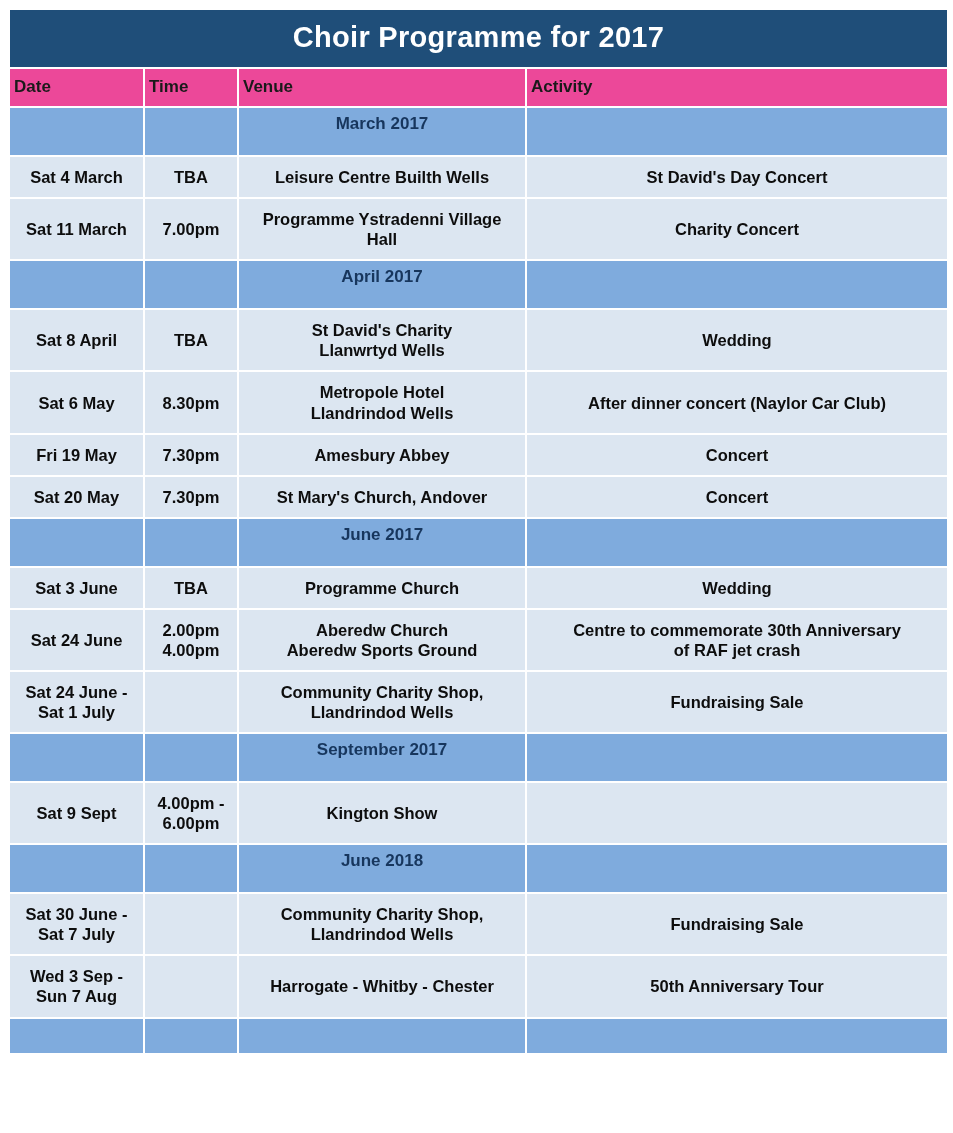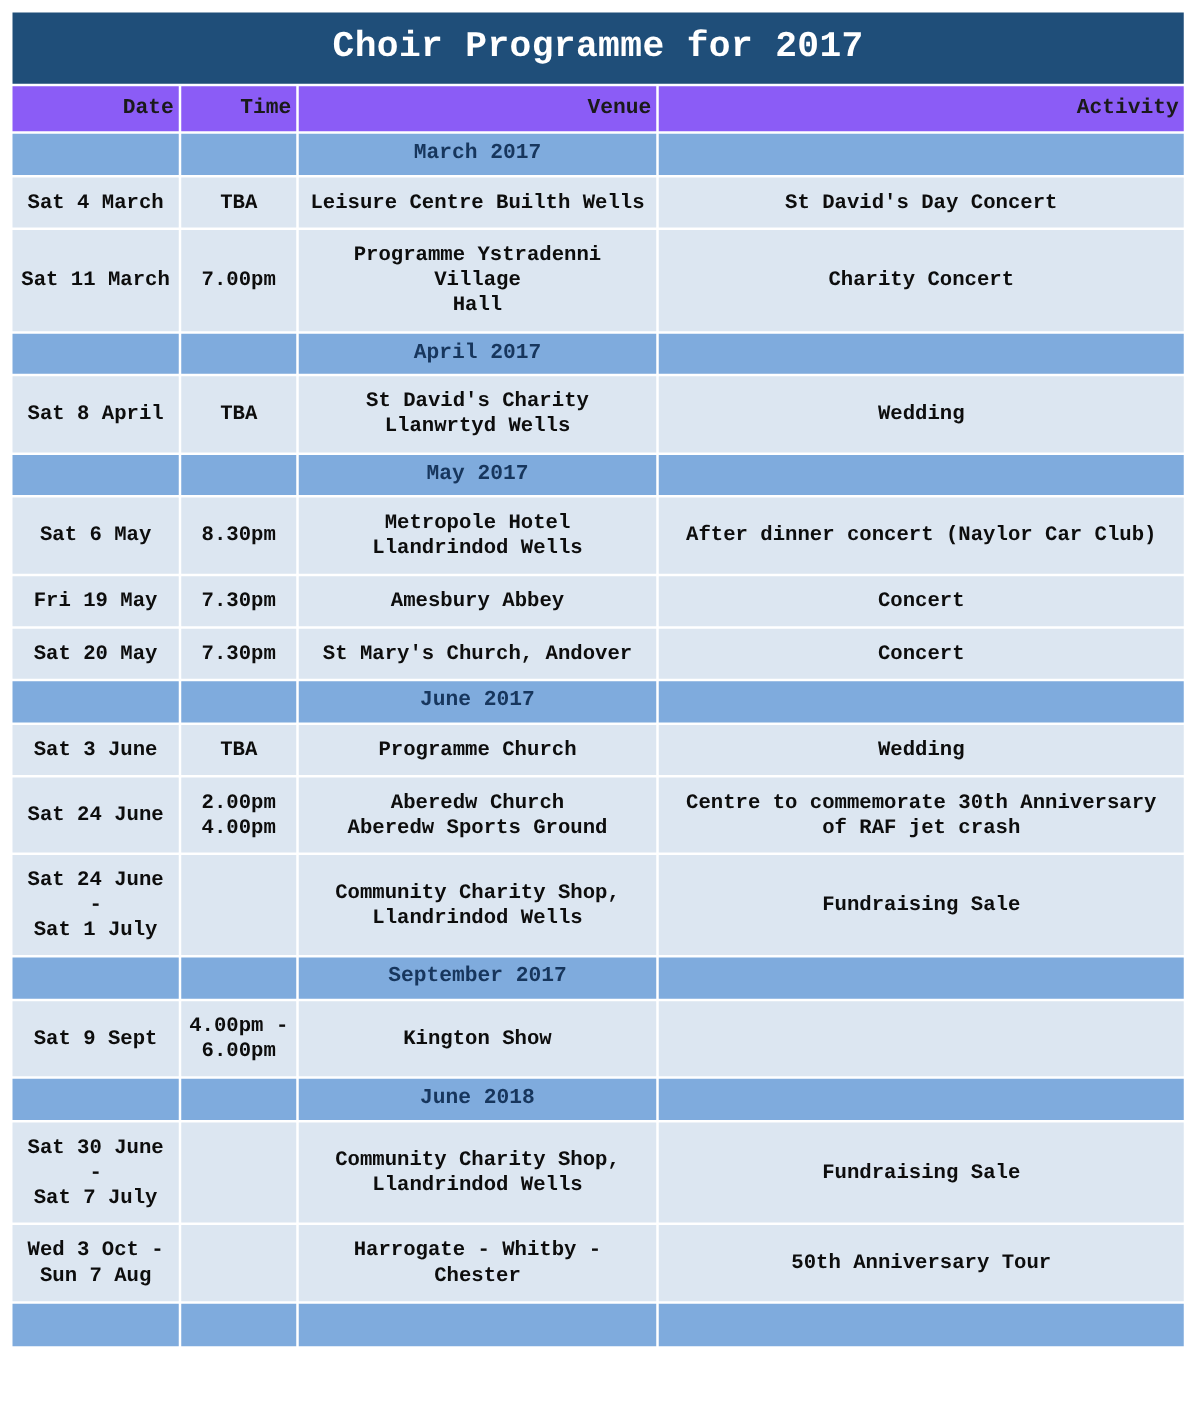"Choir Programme for 2017" table.programme { font-family: Liberation Mono, monospace -> none }
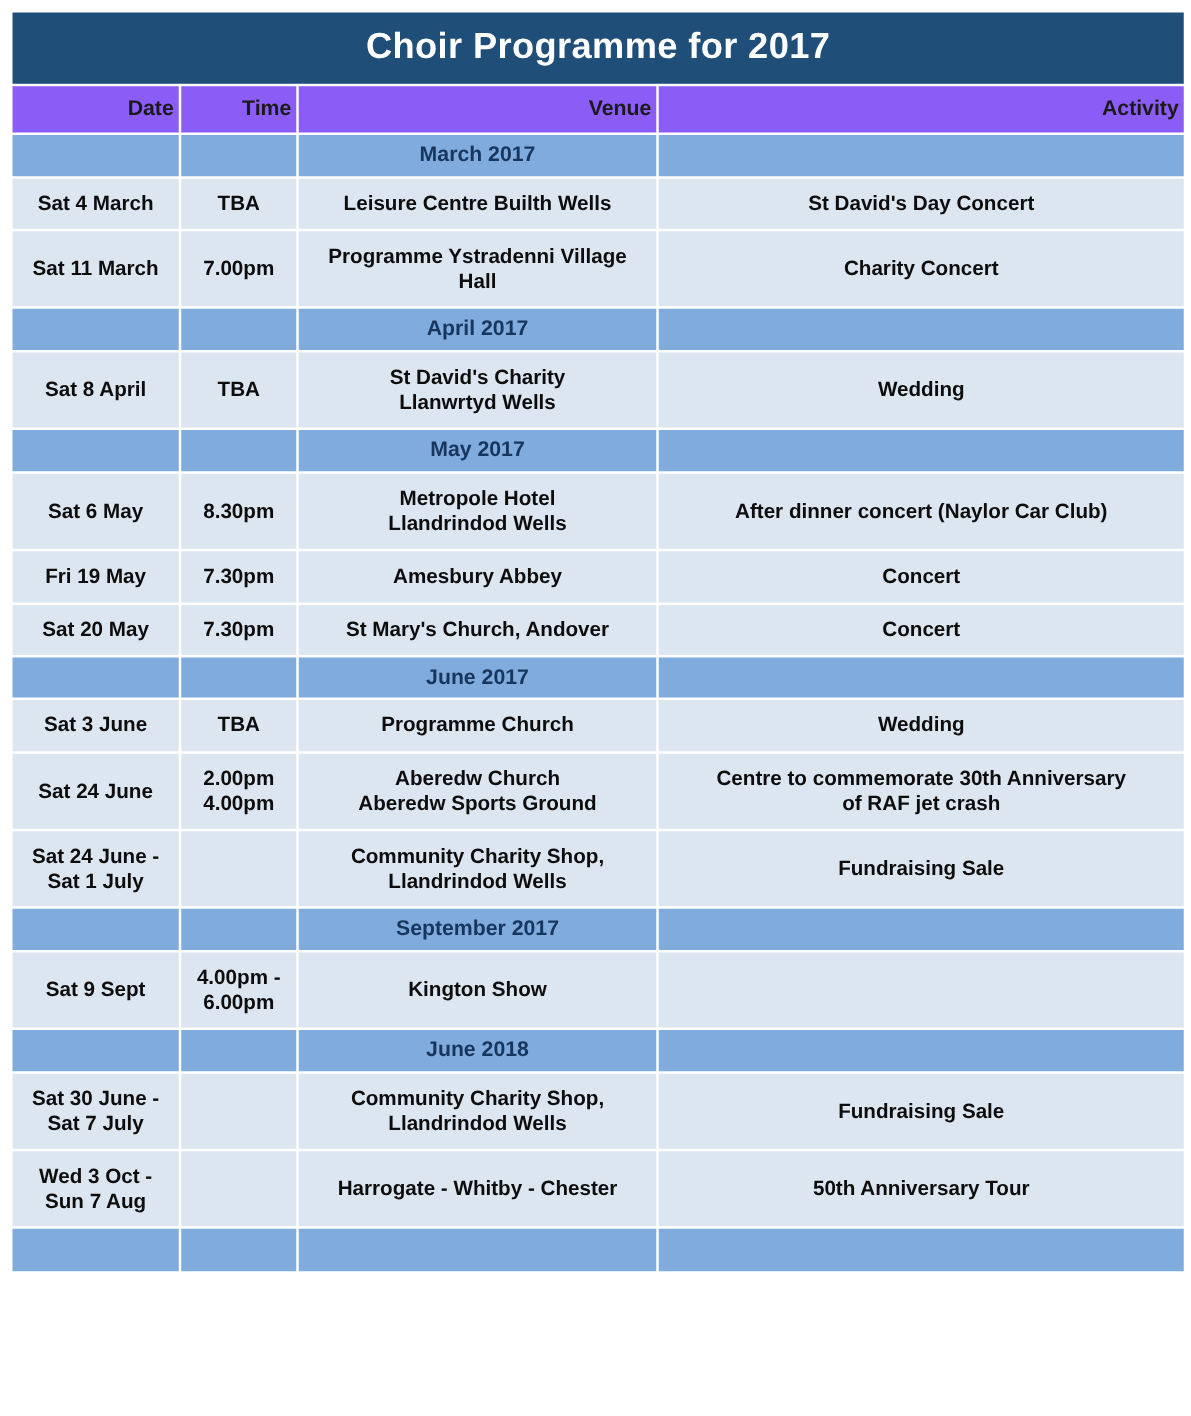"Date" th.col-head { background: #8b5cf6 -> #ec4899; text-align: right -> left }
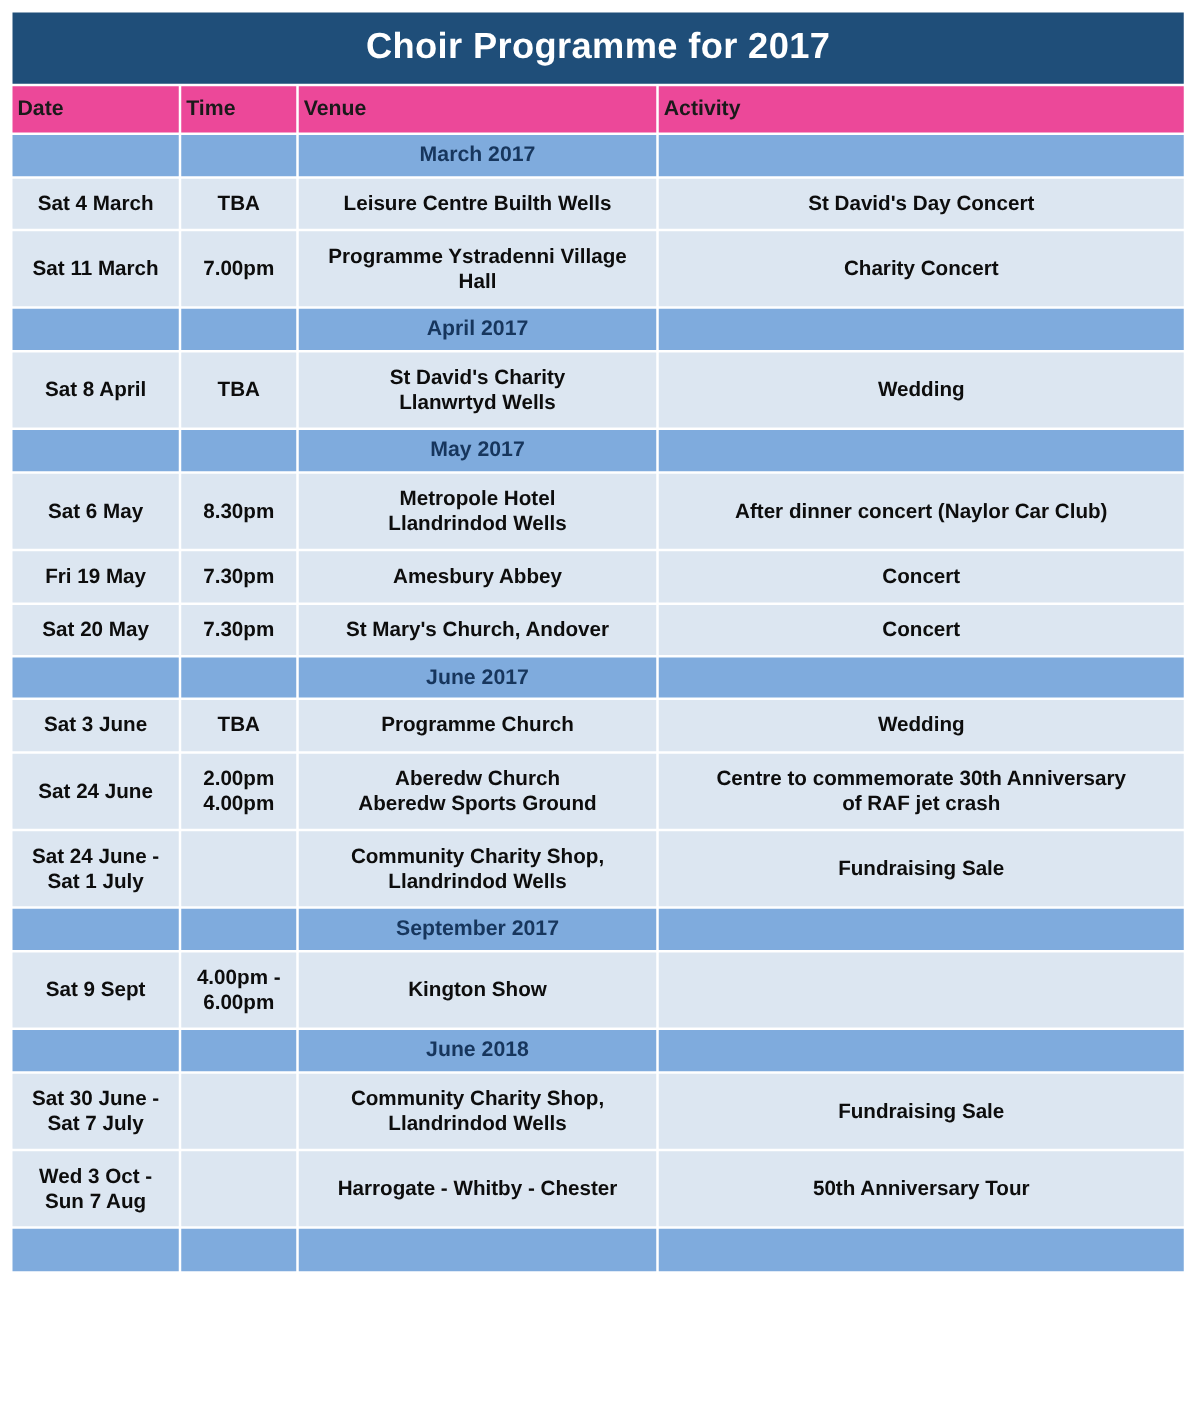"March 2017" tr.month td { padding: 6px 4px 6px 4px -> 6px 4px 20px 4px }
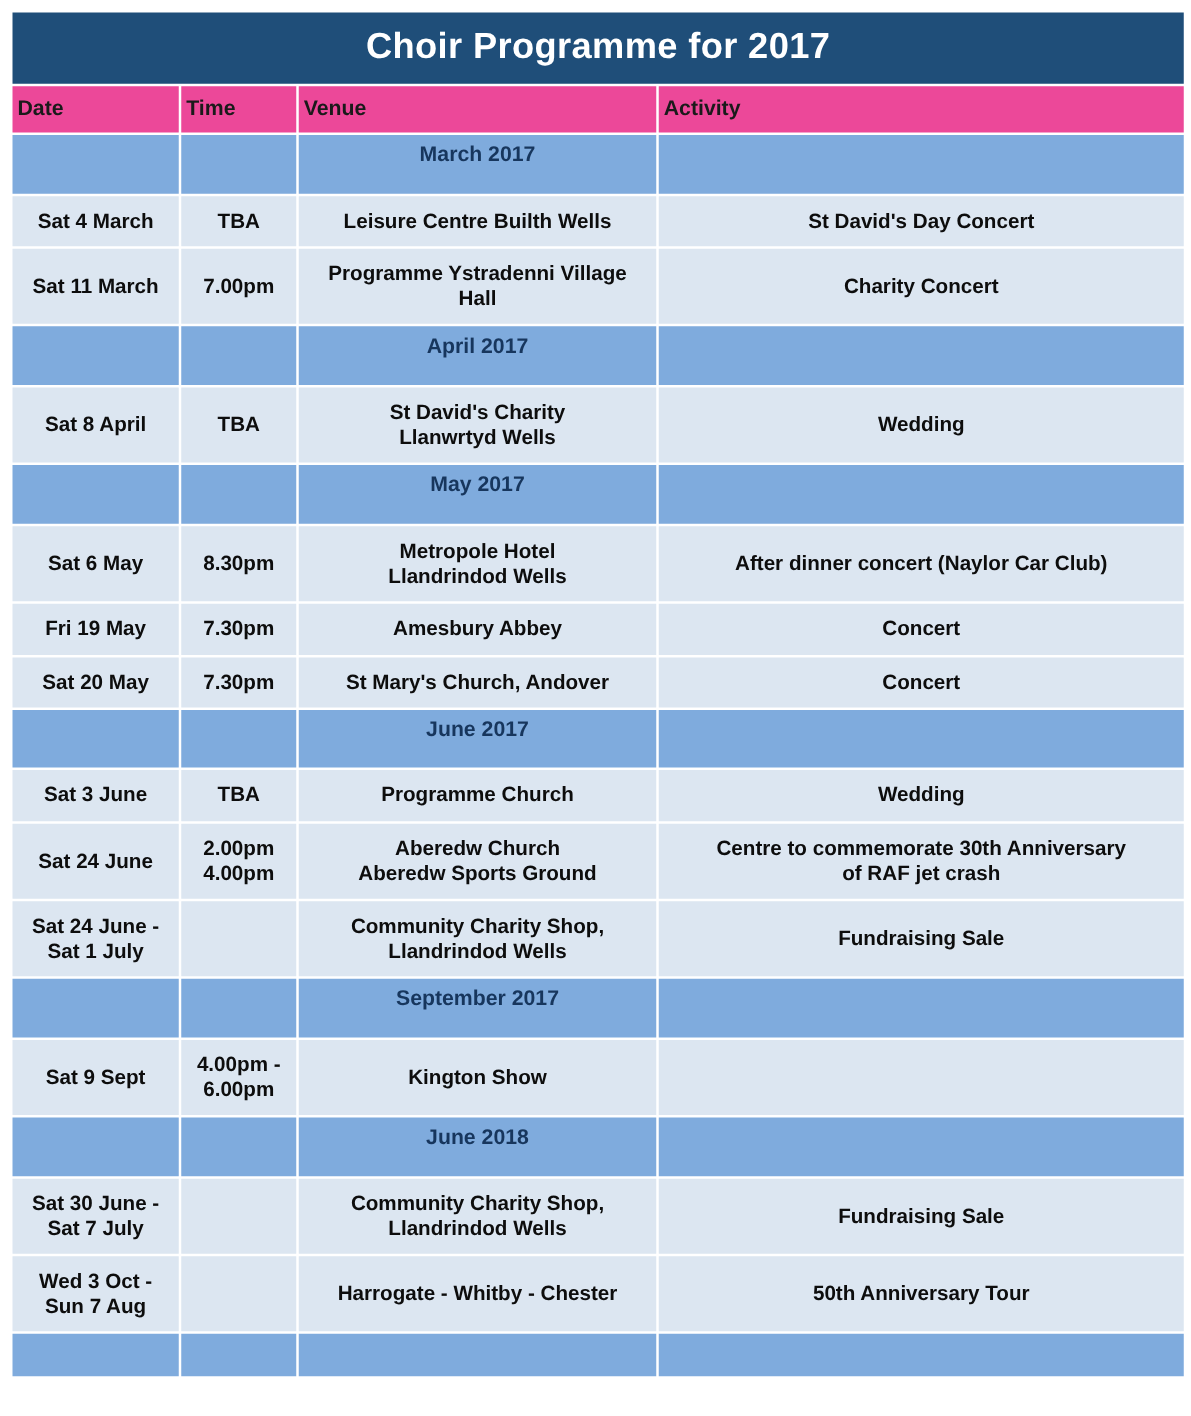"May 2017" tr.month { html: <tr> <td>&nbsp;</td> <td>&nbsp;</td> <td>May 2017</td> <td>&nbsp;</td> </tr> -> none }
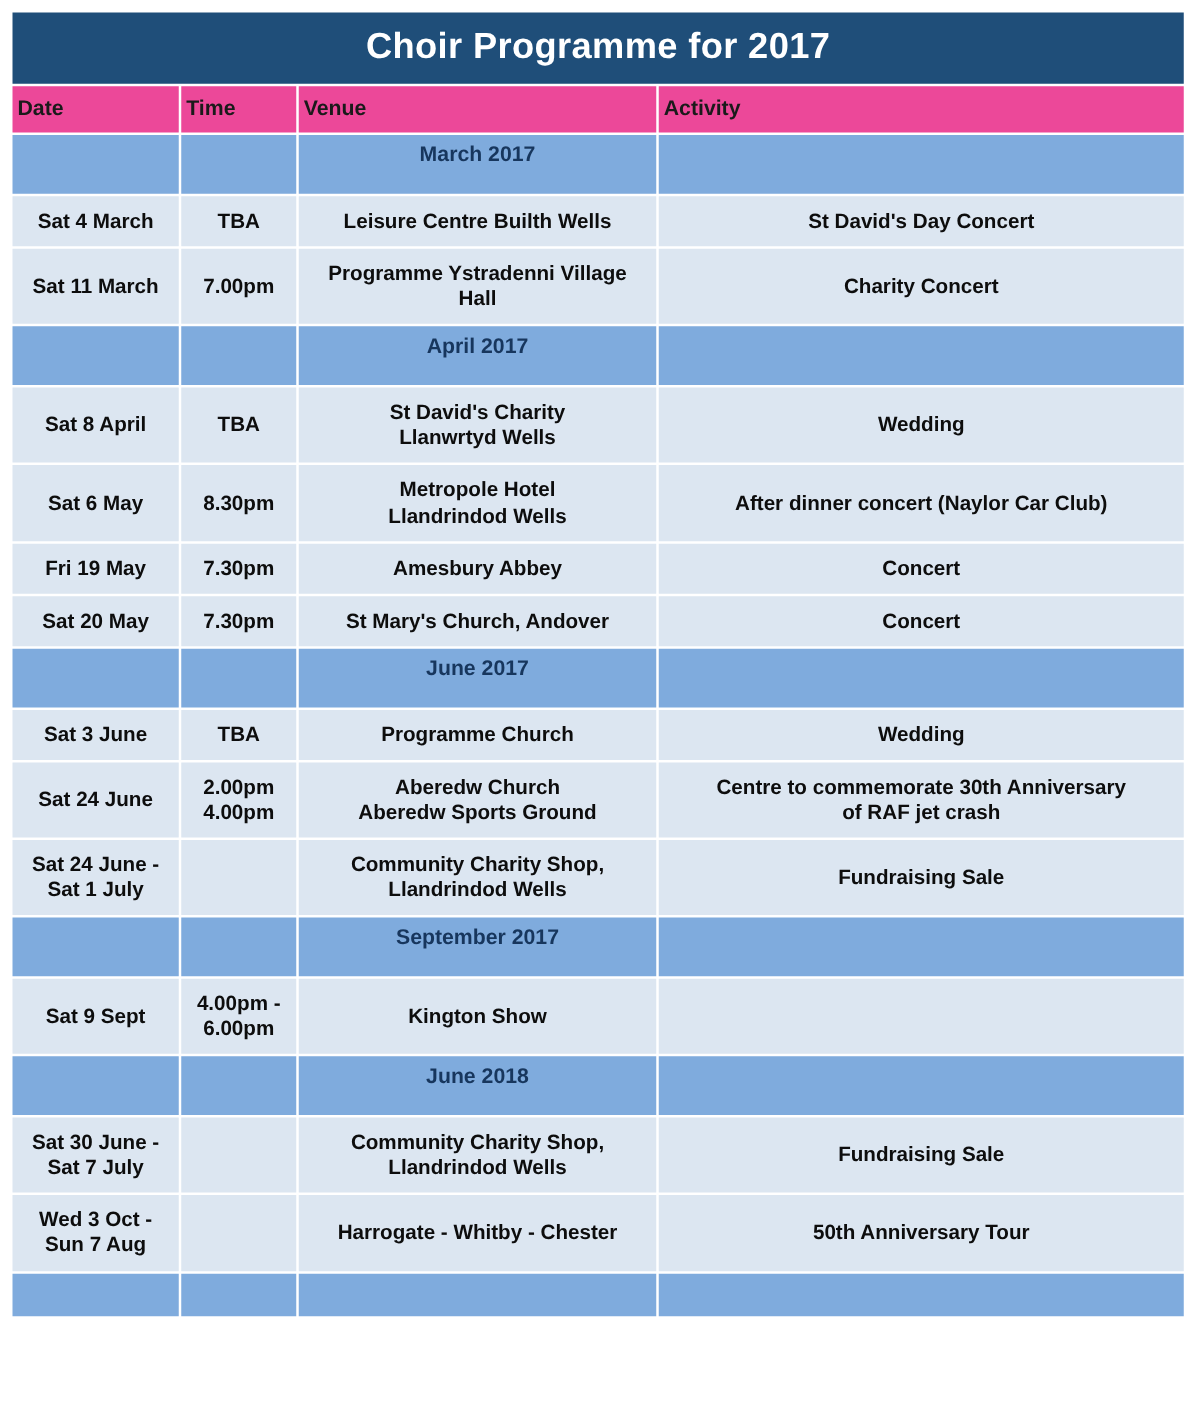"Wed 3 Oct -" span.nl { text: Oct -> Sep }
